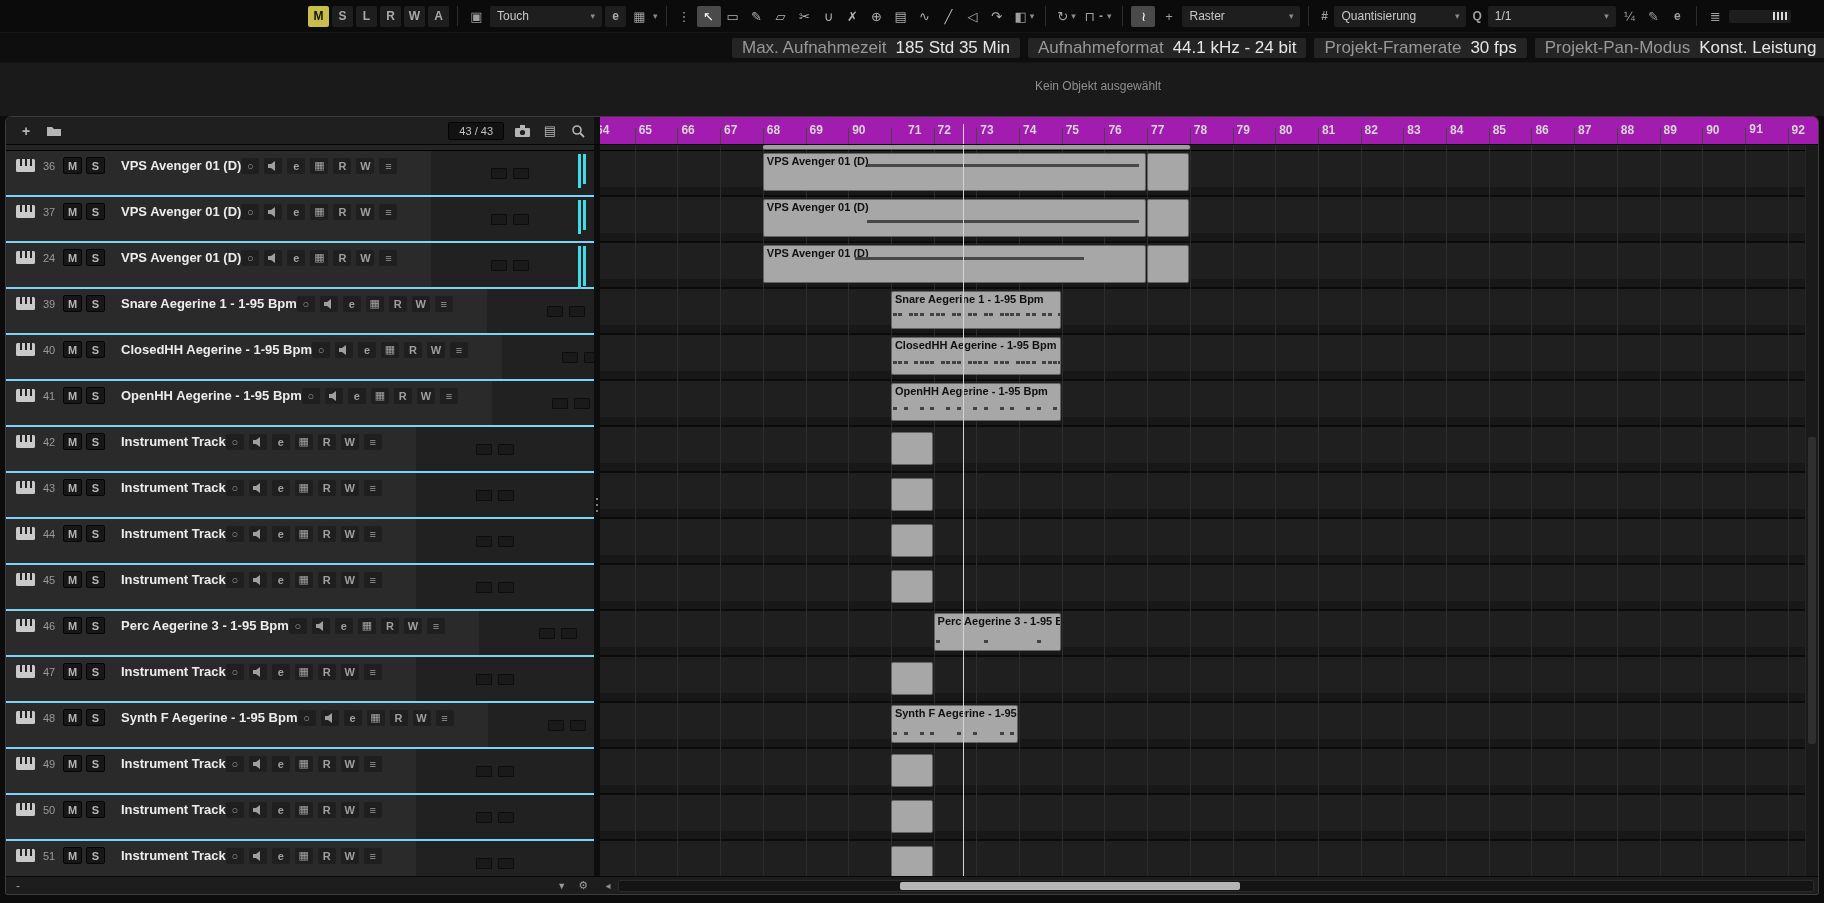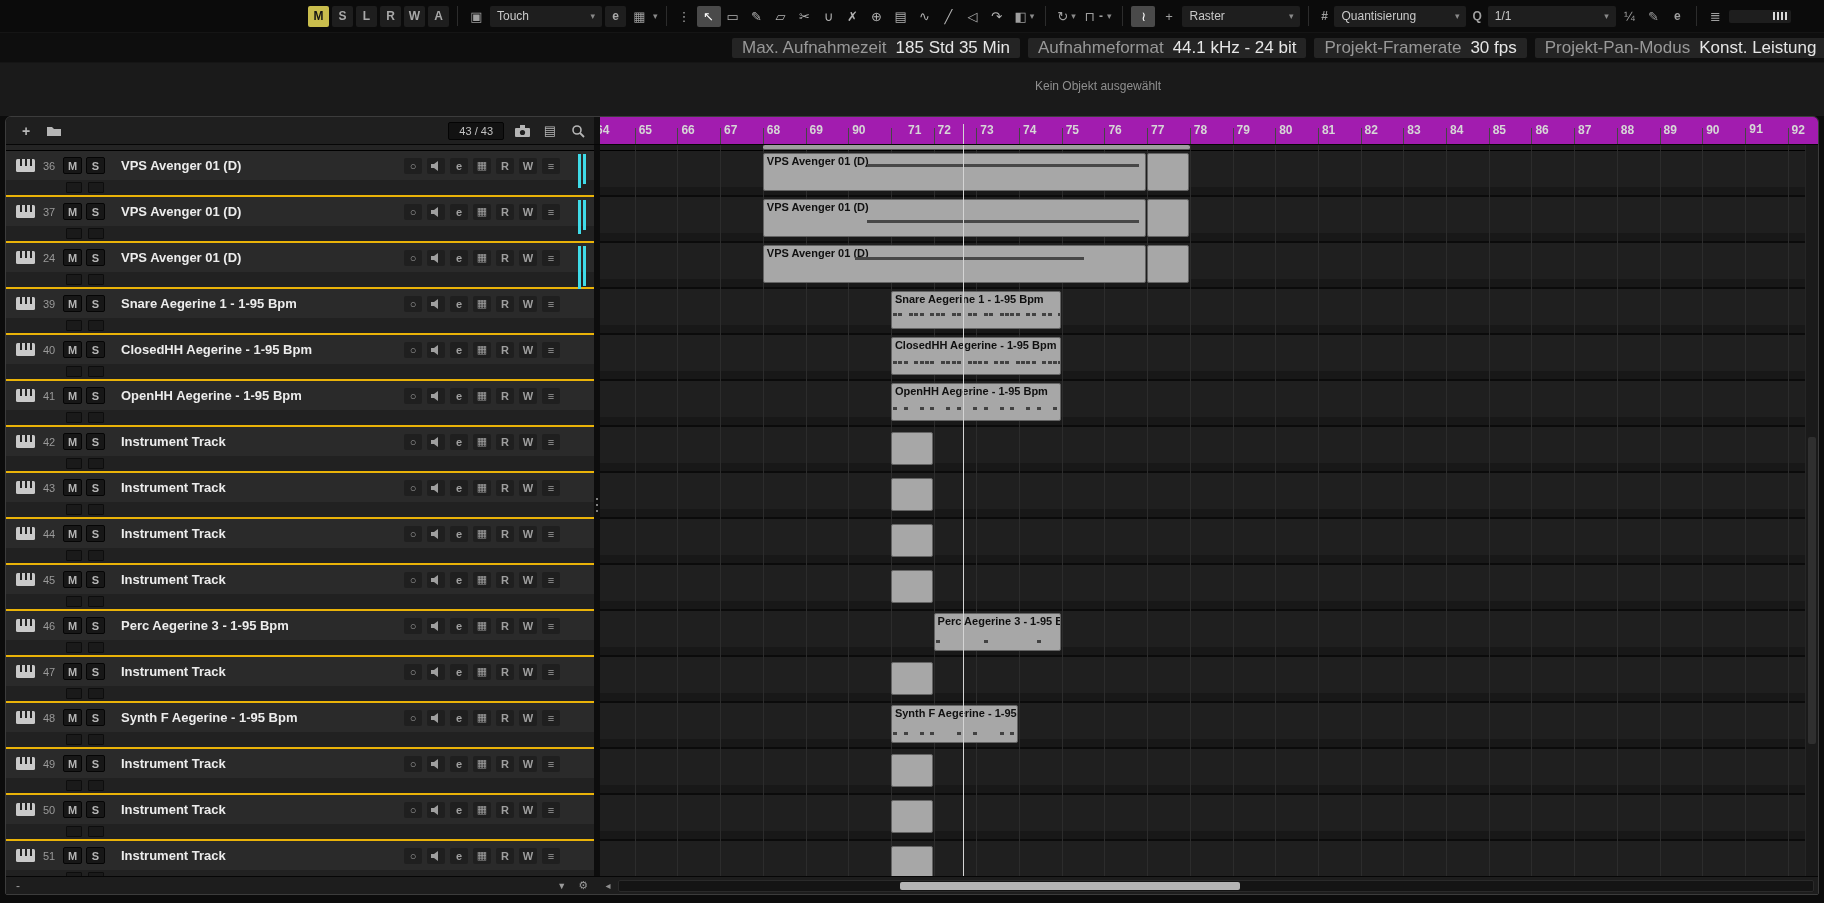"36" .trk { border-bottom: 2px solid #eab308 -> 2px solid #7dd3fc; flex-direction: column -> none }
